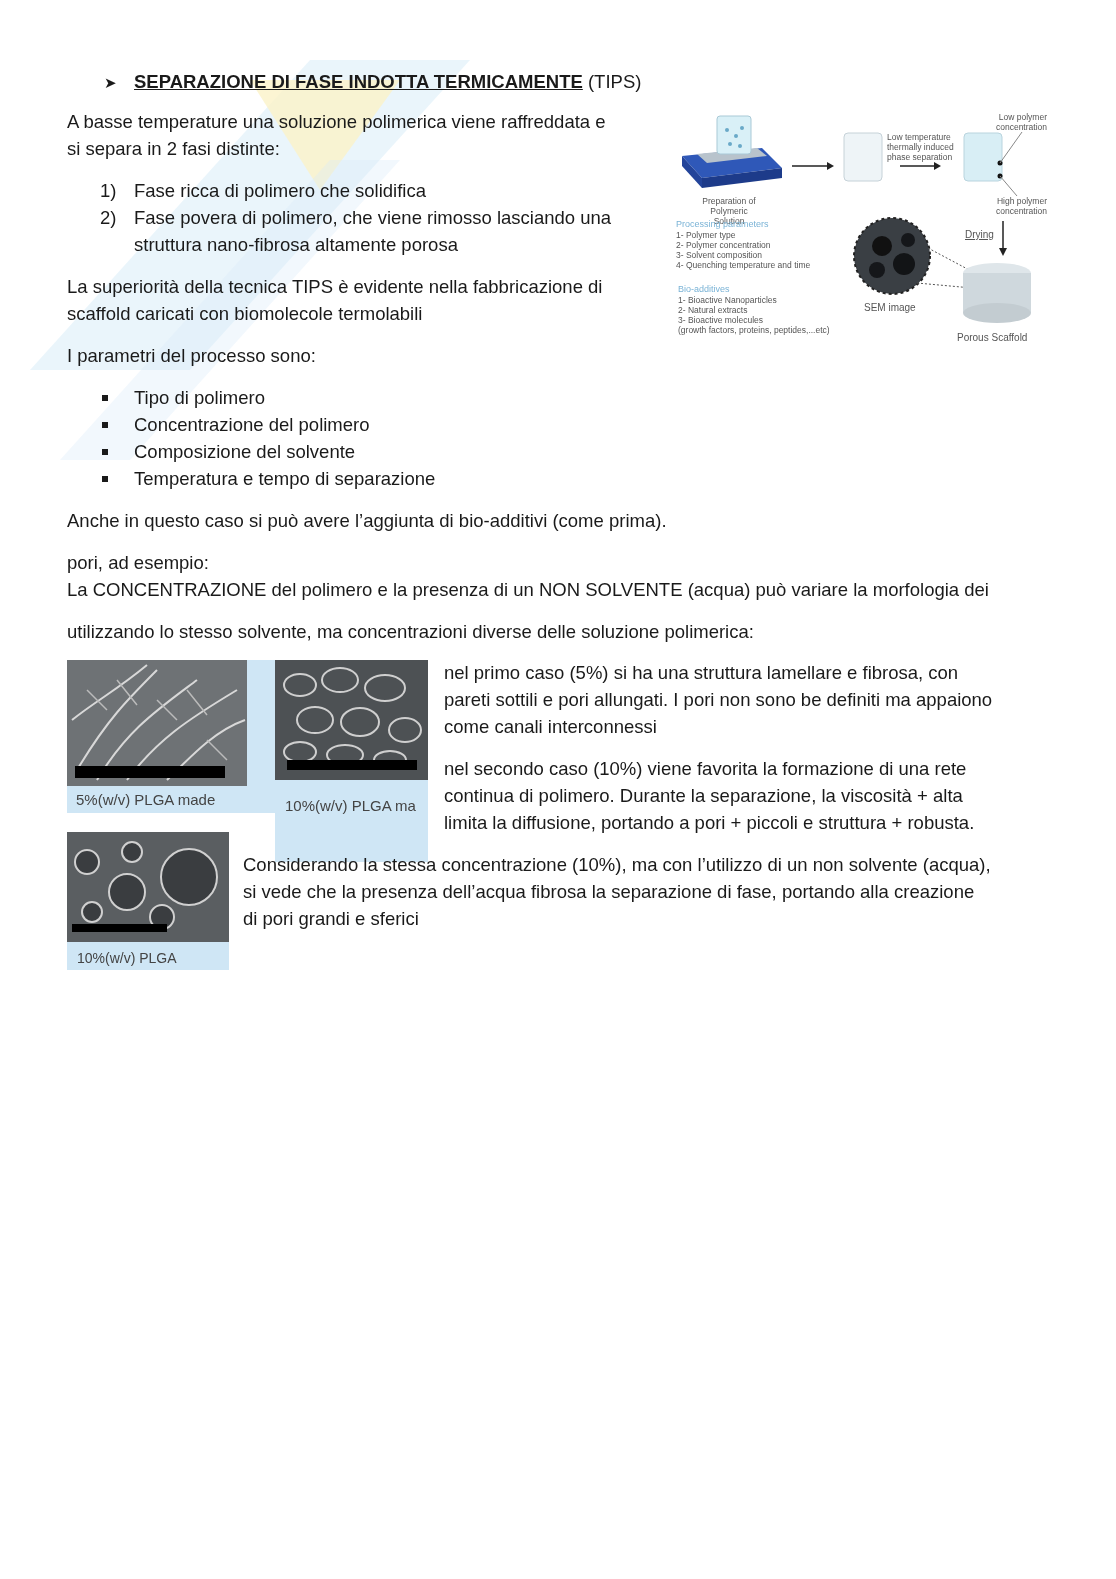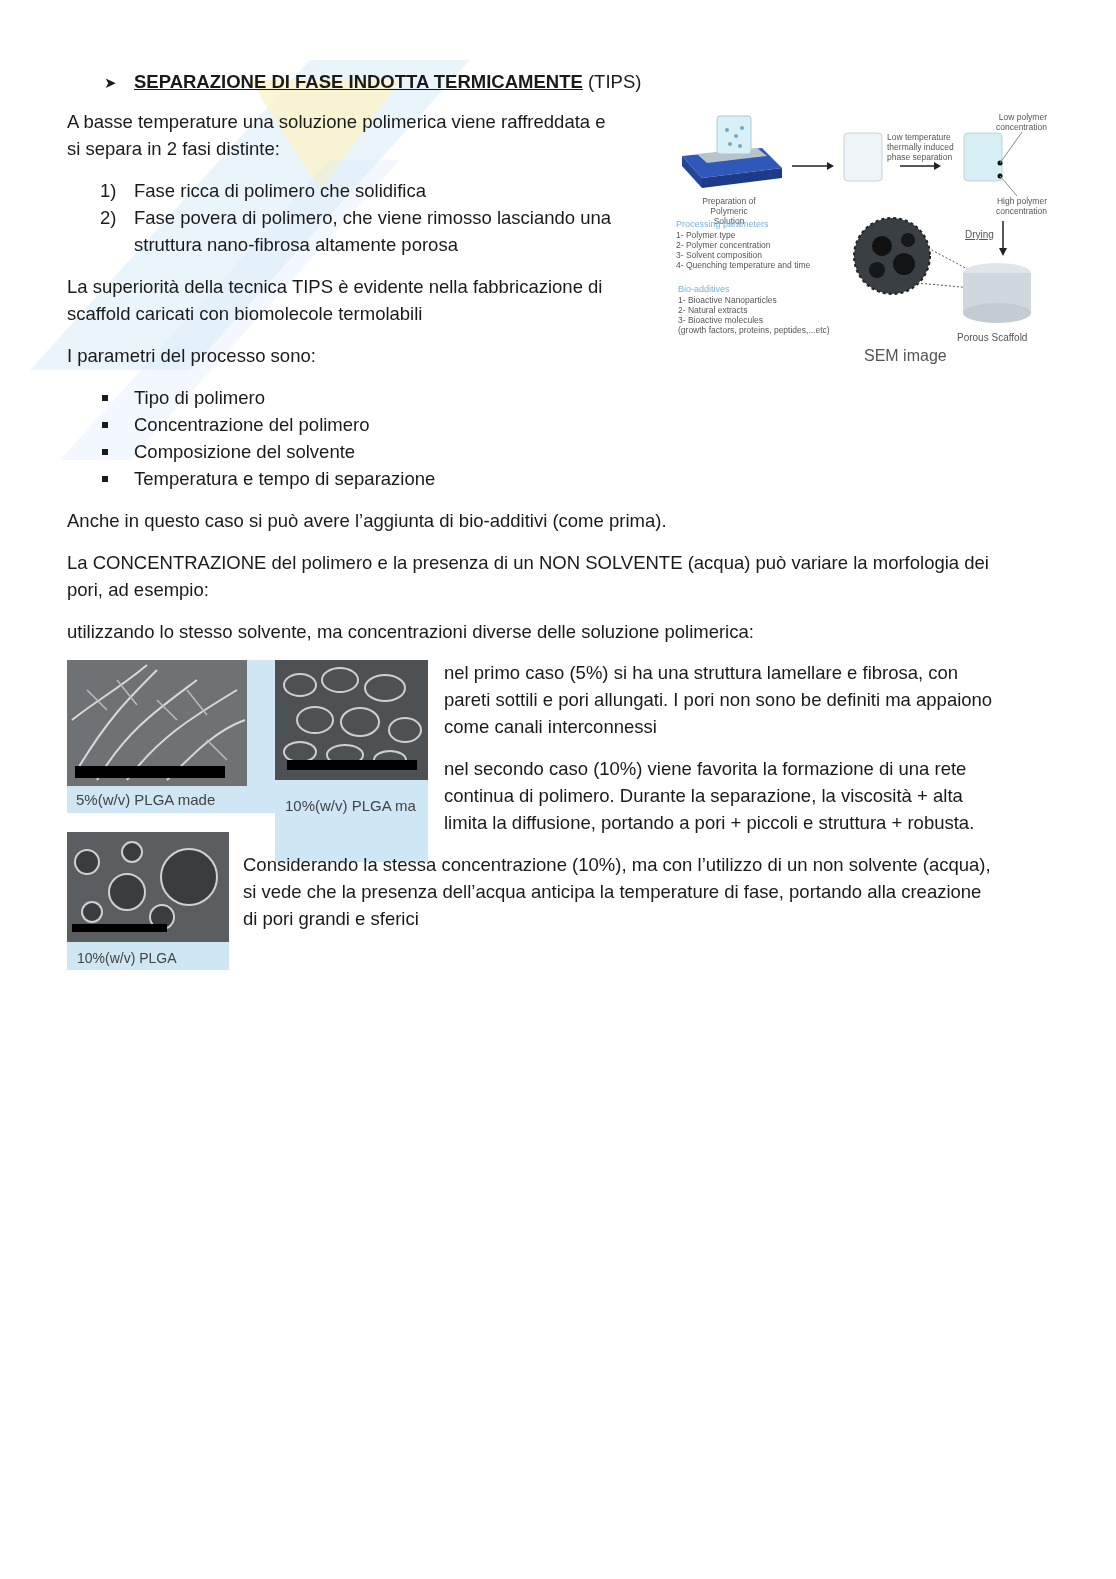"SEM image" div.dlabel { font-size: 16px -> 10px; margin-top: 48px -> none }
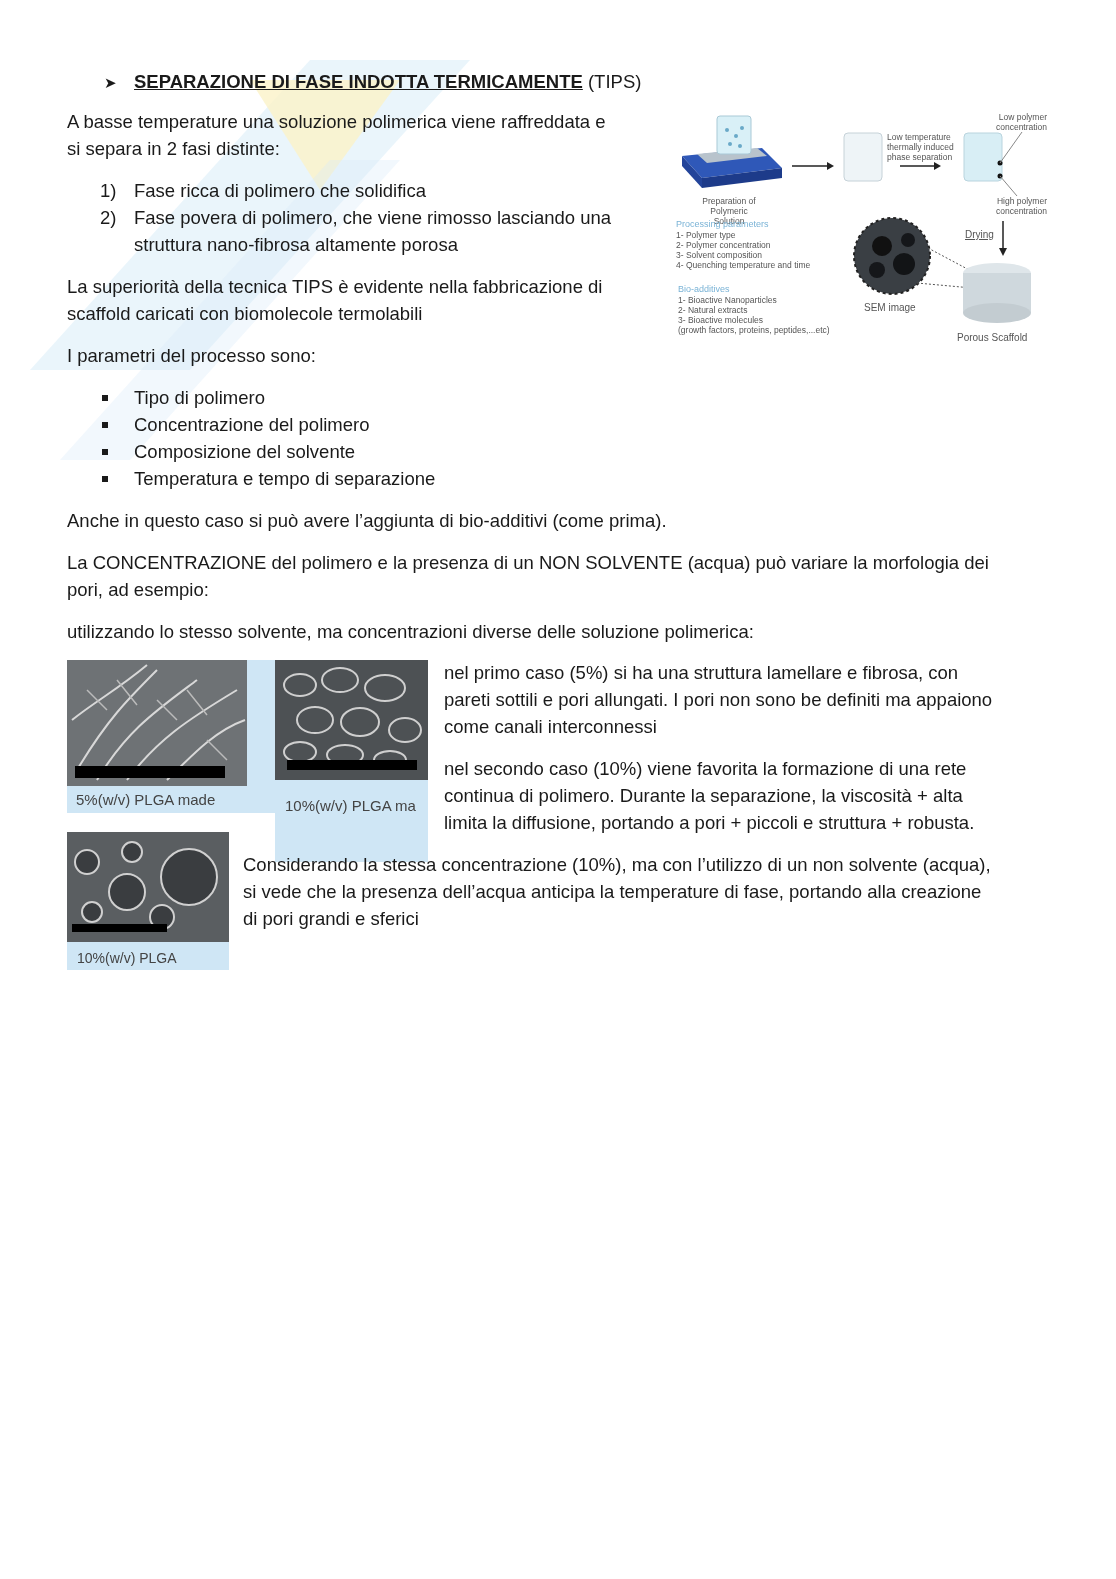"La CONCENTRAZIONE del polimero e" div { order: before "pori, ad esempio:" -> after "pori, ad esempio:" }
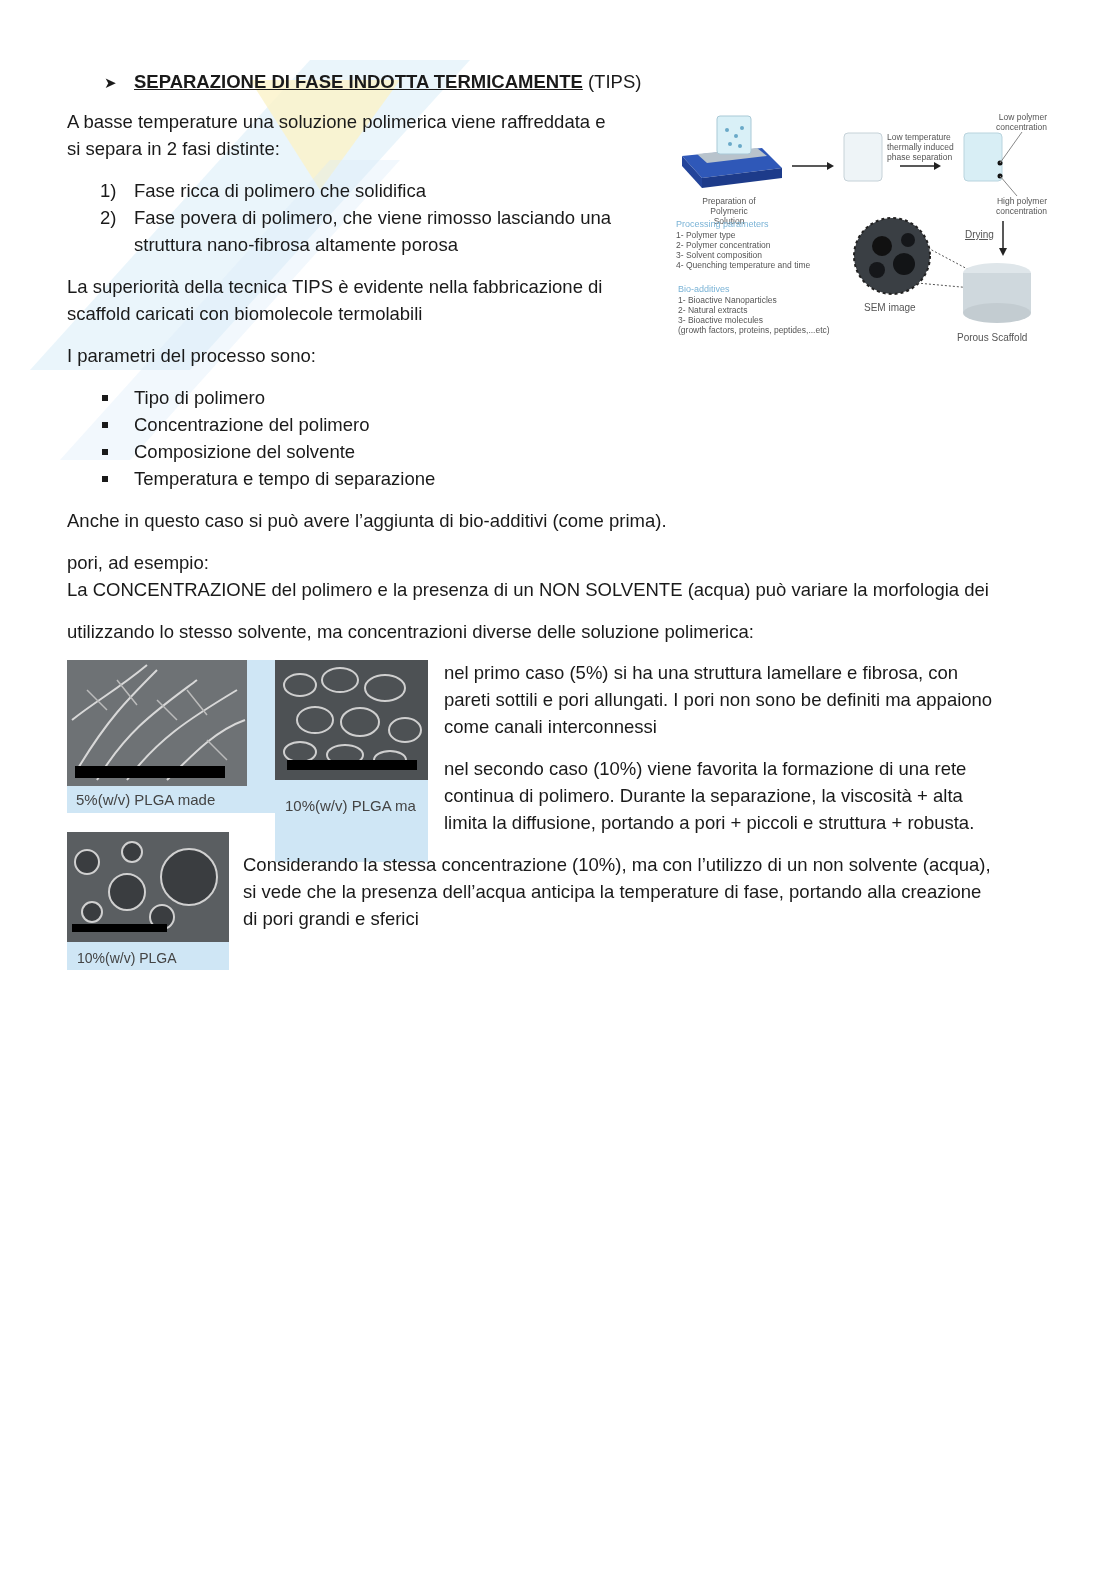"si vede che la presenza" div { text: anticipa la temperature -> fibrosa la separazione }
